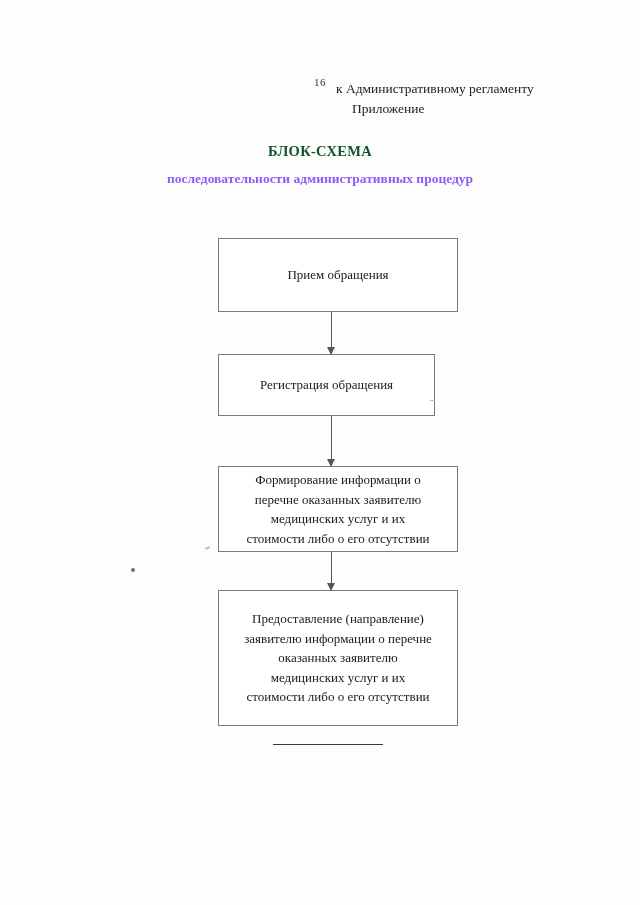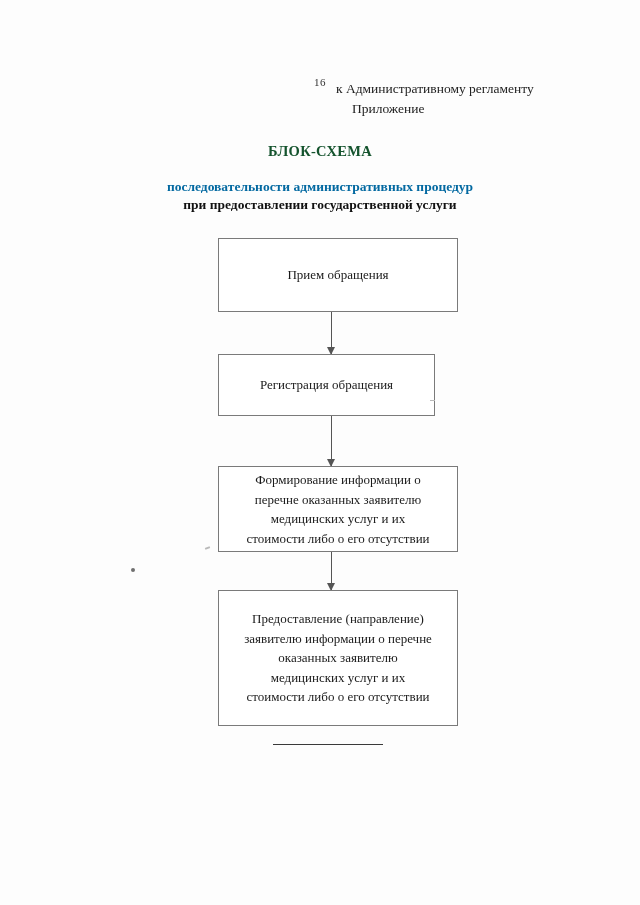"последовательности административных" .title-sub { color: #0369a1 -> #8b5cf6; margin-top: 18px -> 10px }
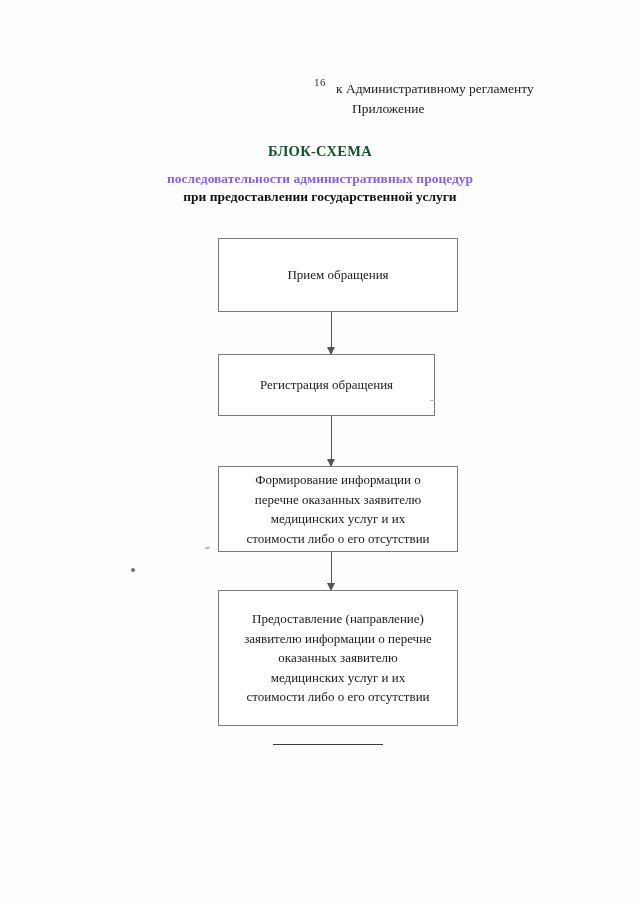"при предоставлении государственной" div.title-sub2 { html: <div>при предоставлении государственной услуги</div> -> none }
